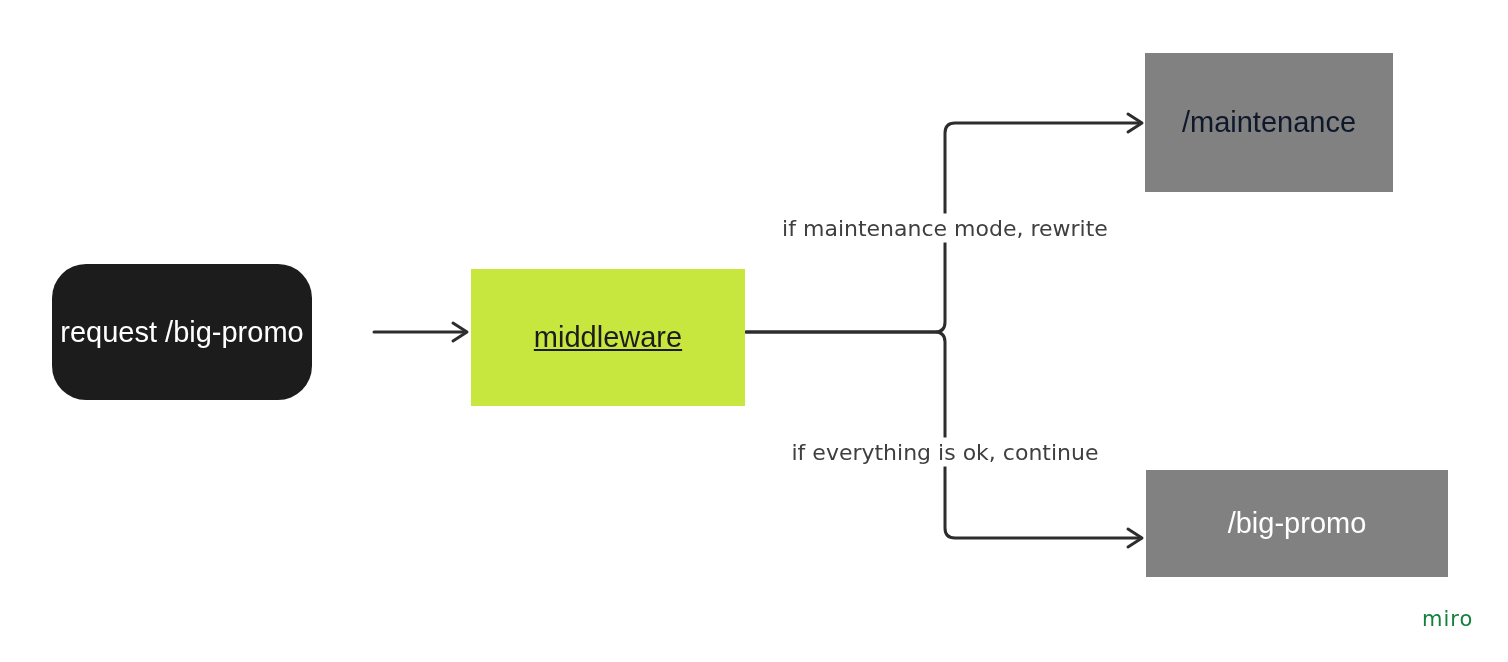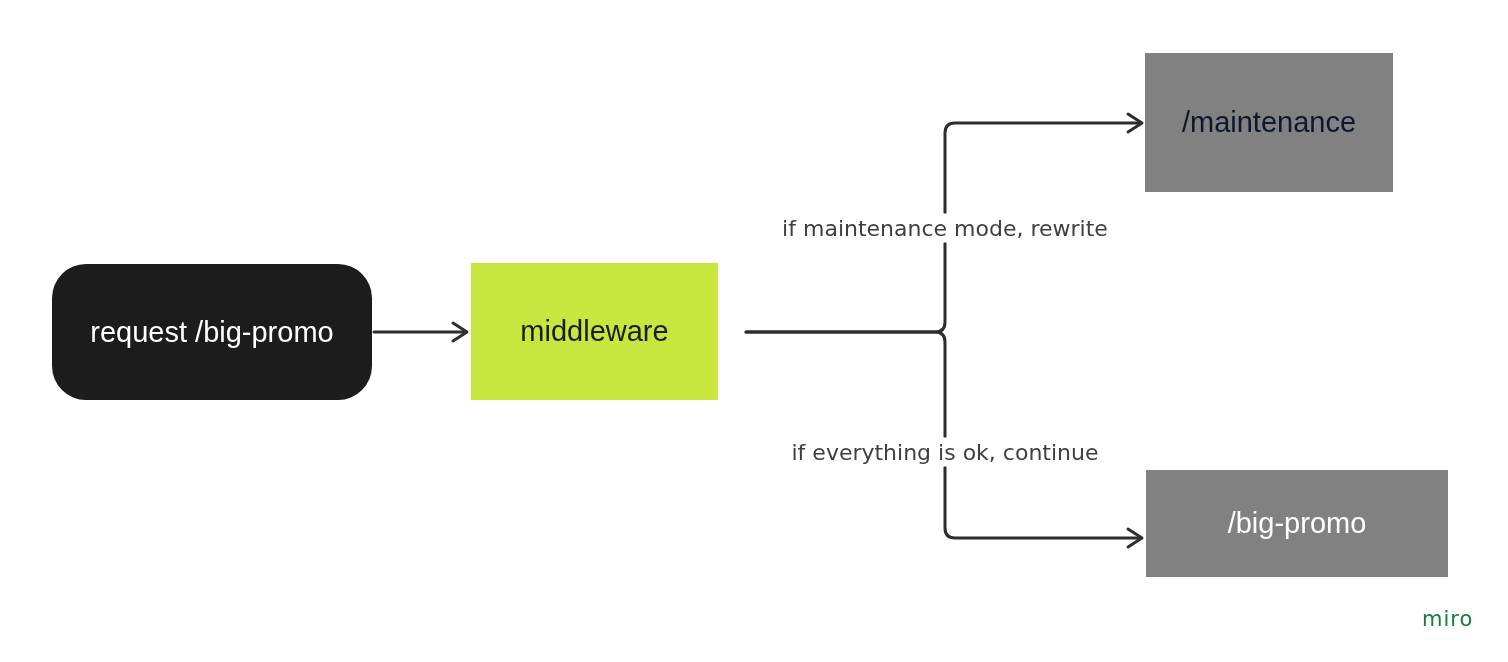"request /big-promo" .node-request { width: 320px -> 260px }
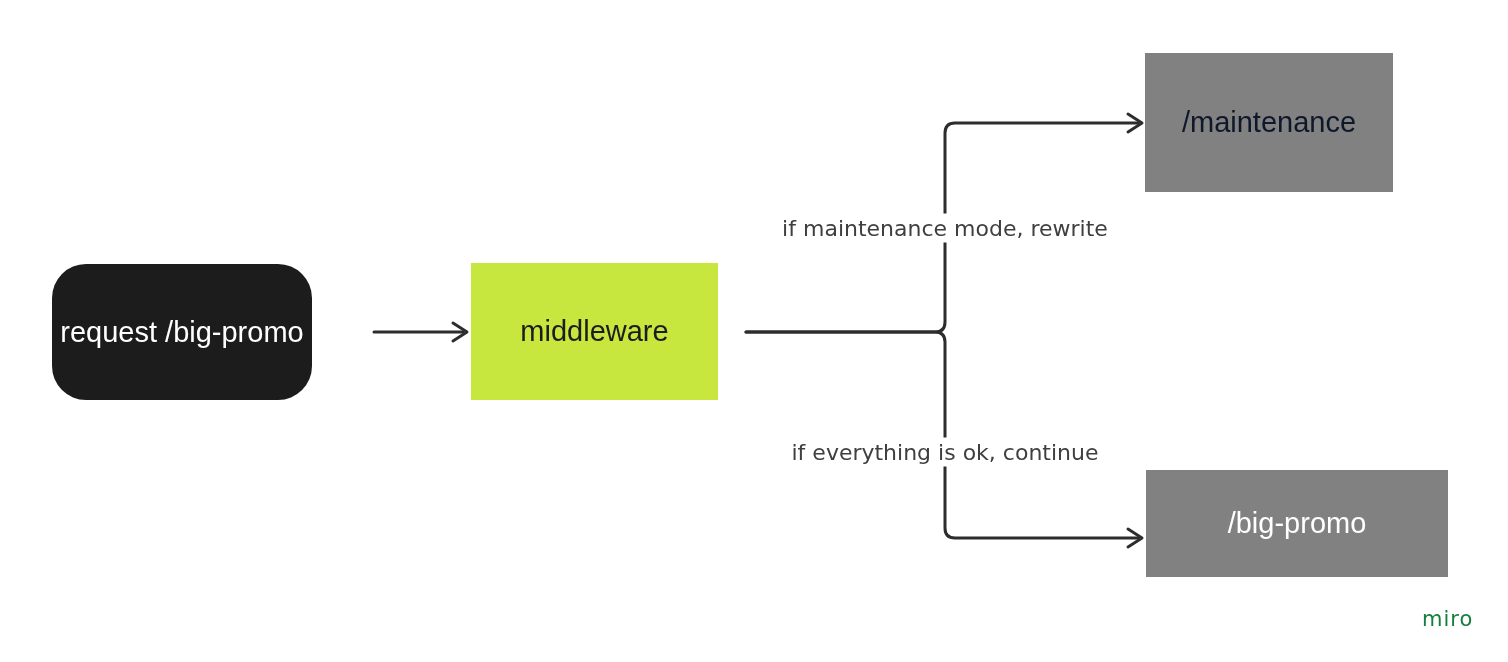"middleware" .node-middleware { text-decoration: none -> underline; top: 263px -> 269px; width: 247px -> 274px }
